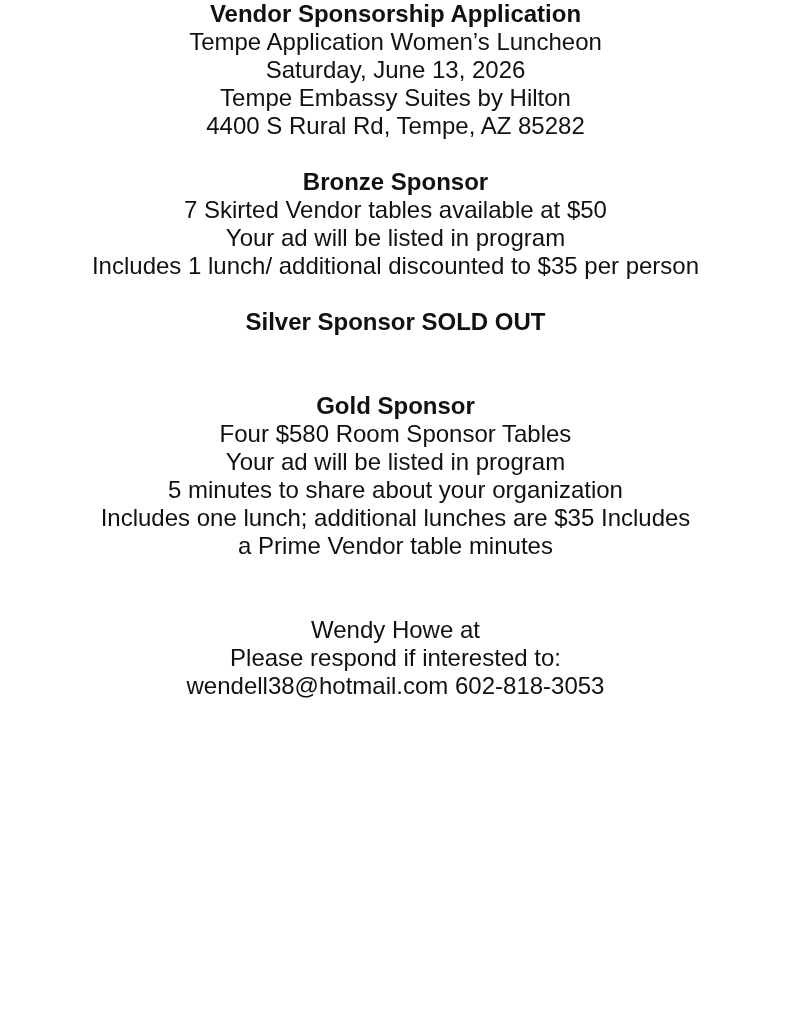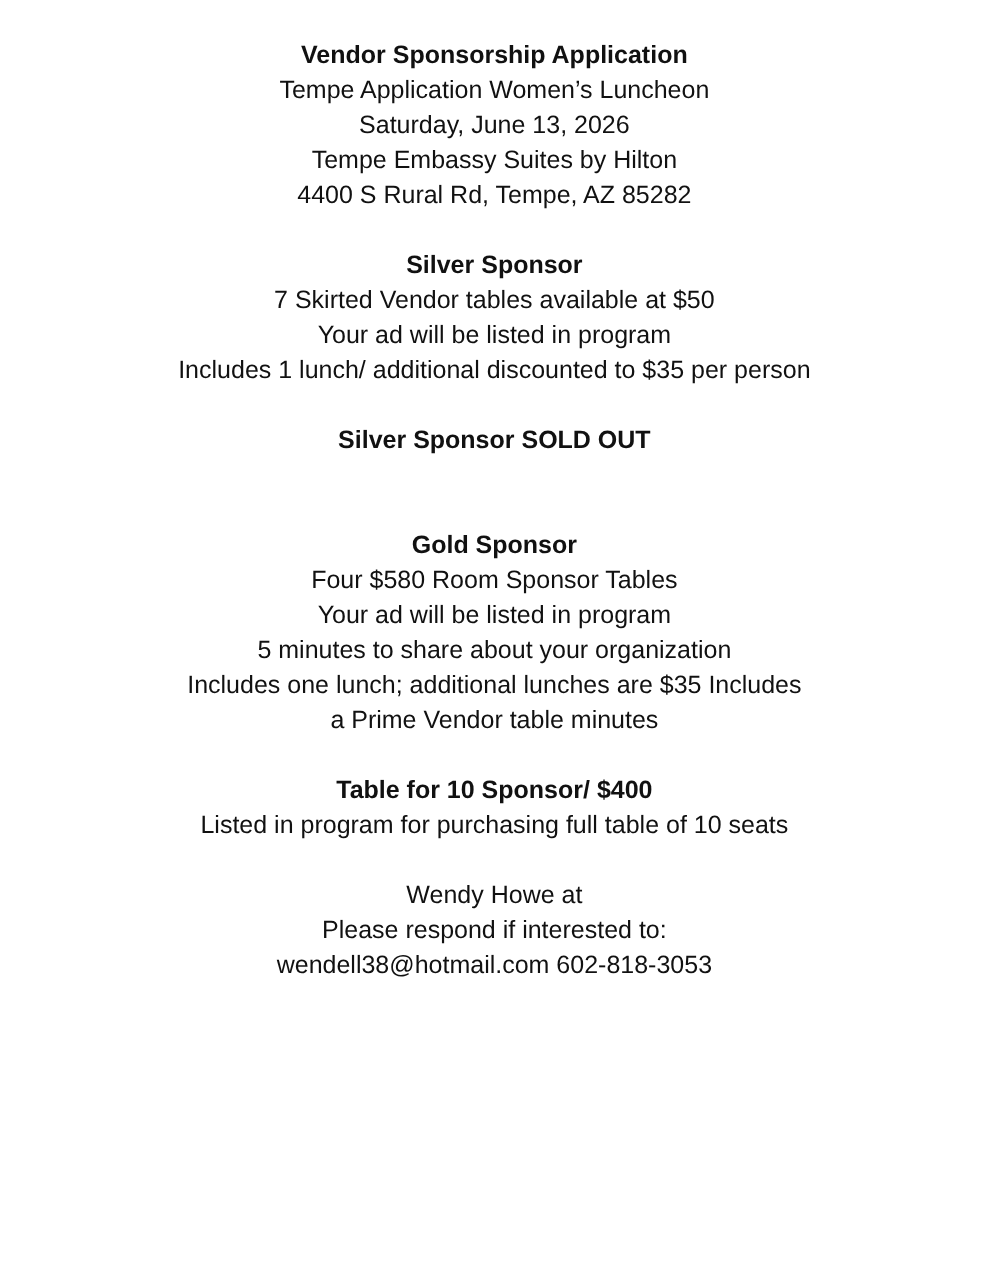"Vendor Sponsorship Application" .page { font-size: 20px -> 24px; padding-top: 30px -> none }
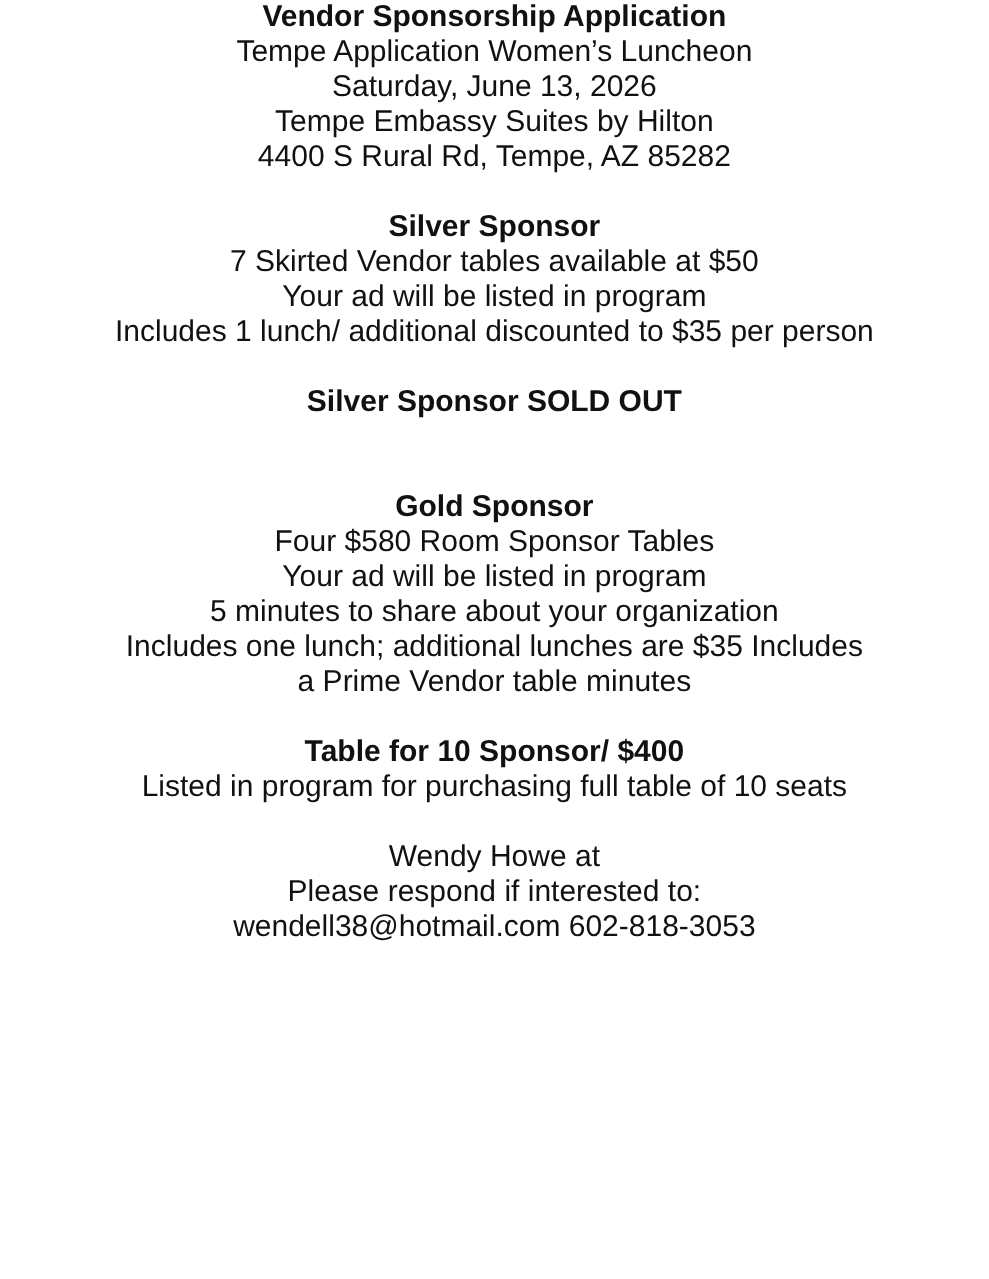"Silver Sponsor" div.line { text: Silver -> Bronze }
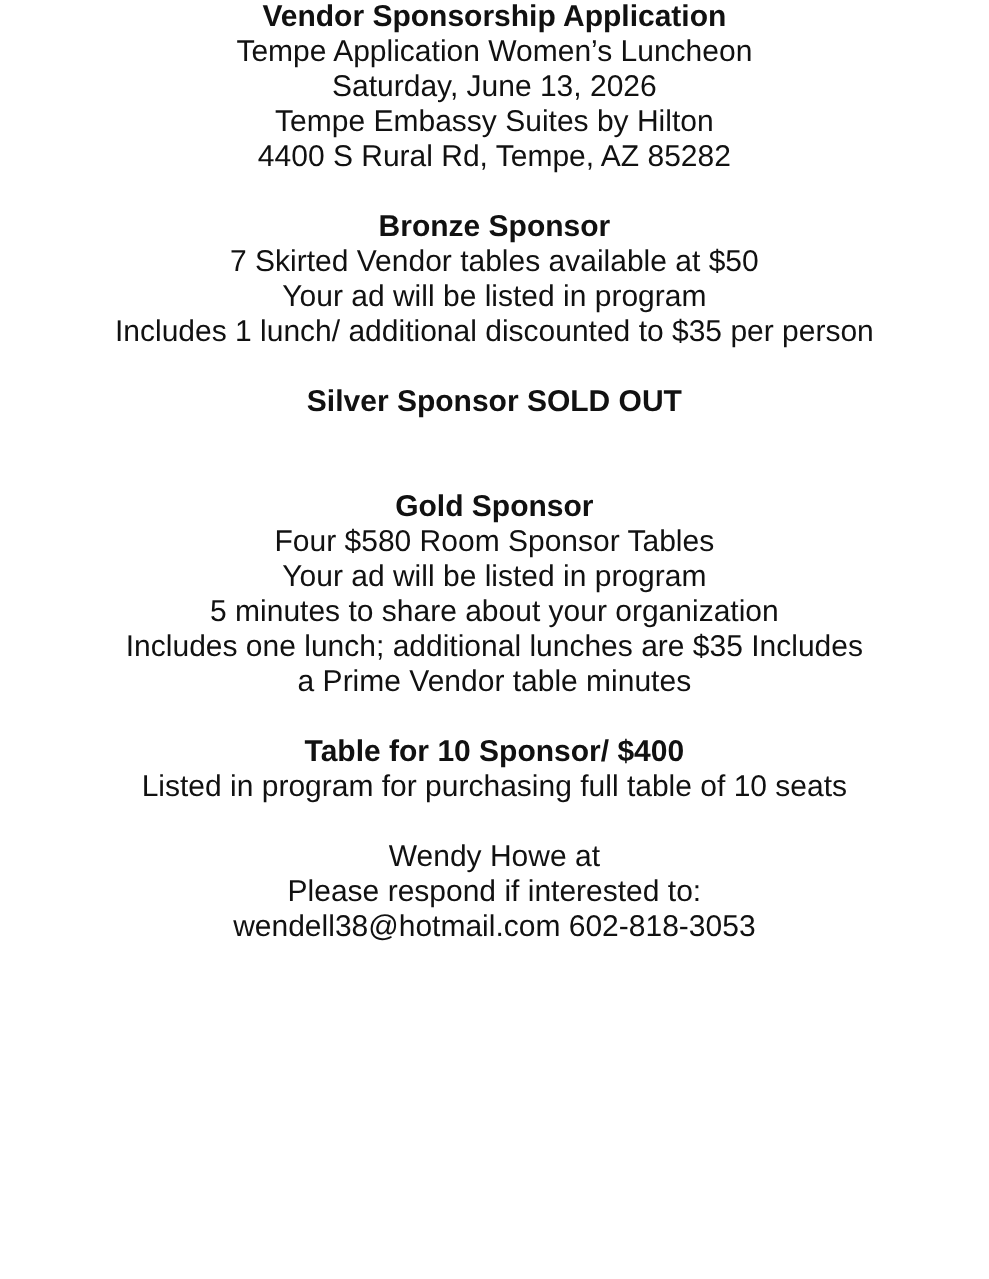"Table for 10 Sponsor/ $400" div { html: <div> <div>Table for 10 Sponsor/ $400</div> <div>Listed in program for purchasing full table of 10 seats</div> </div> -> none }
